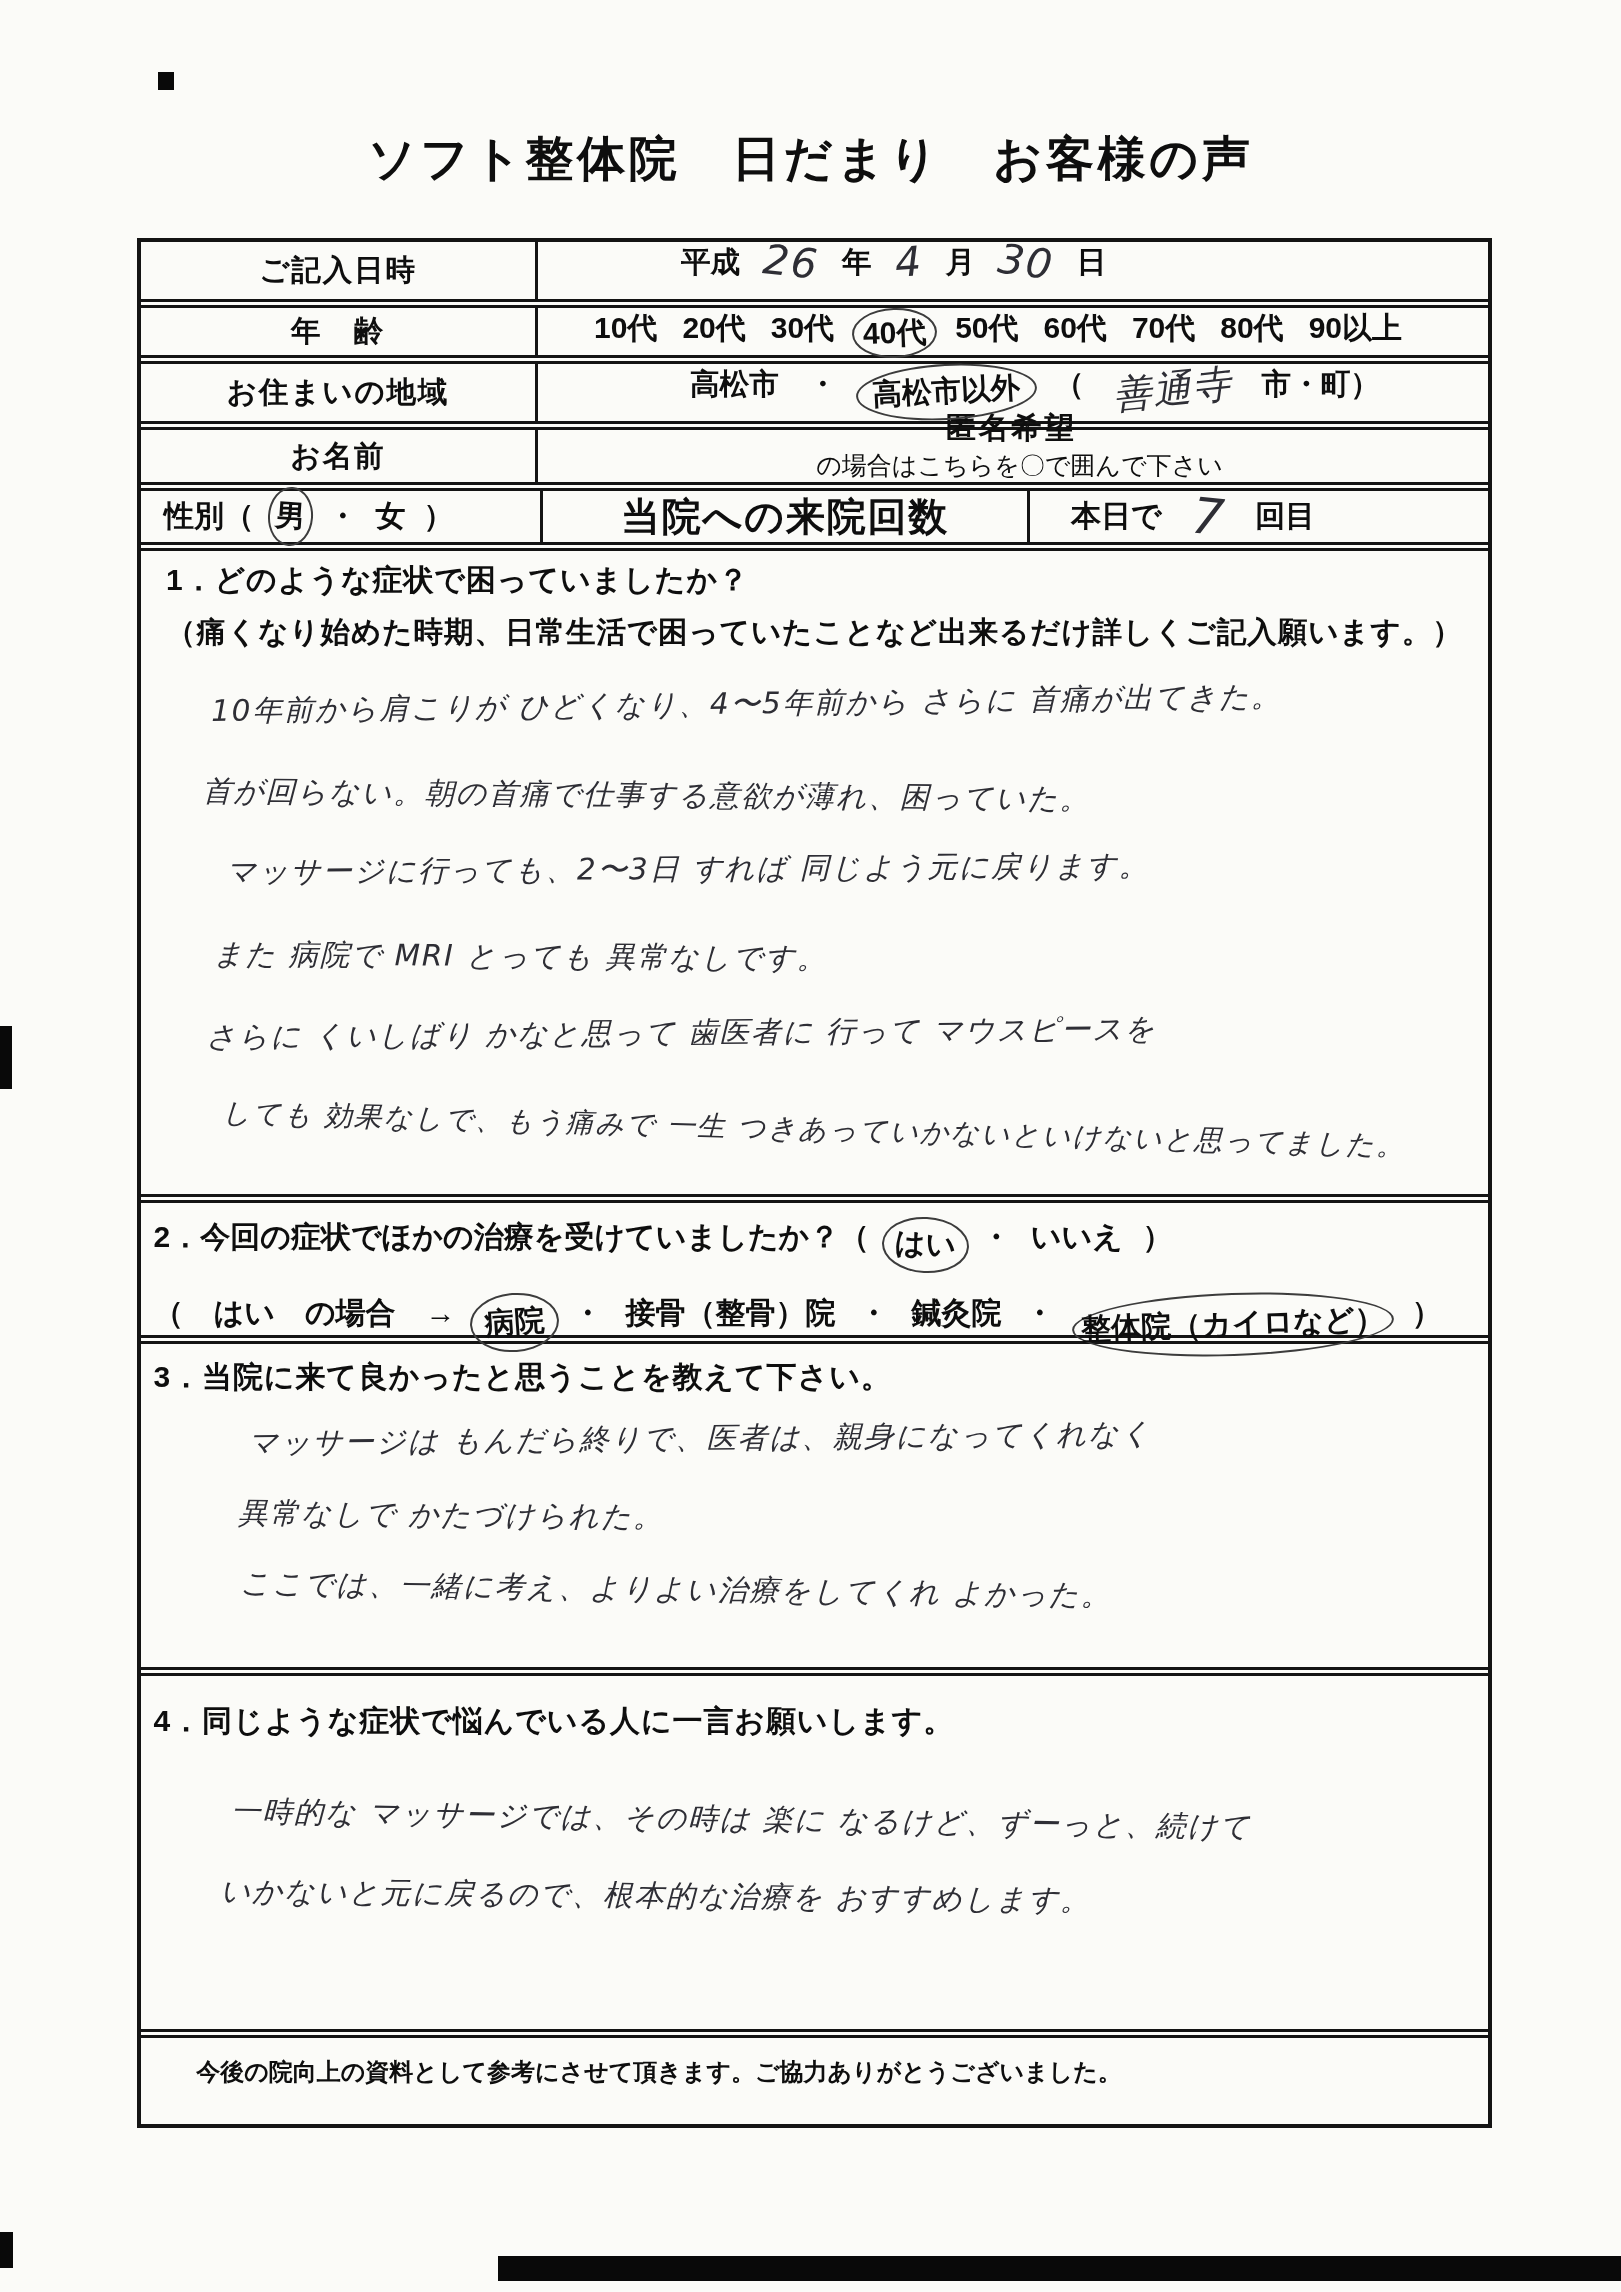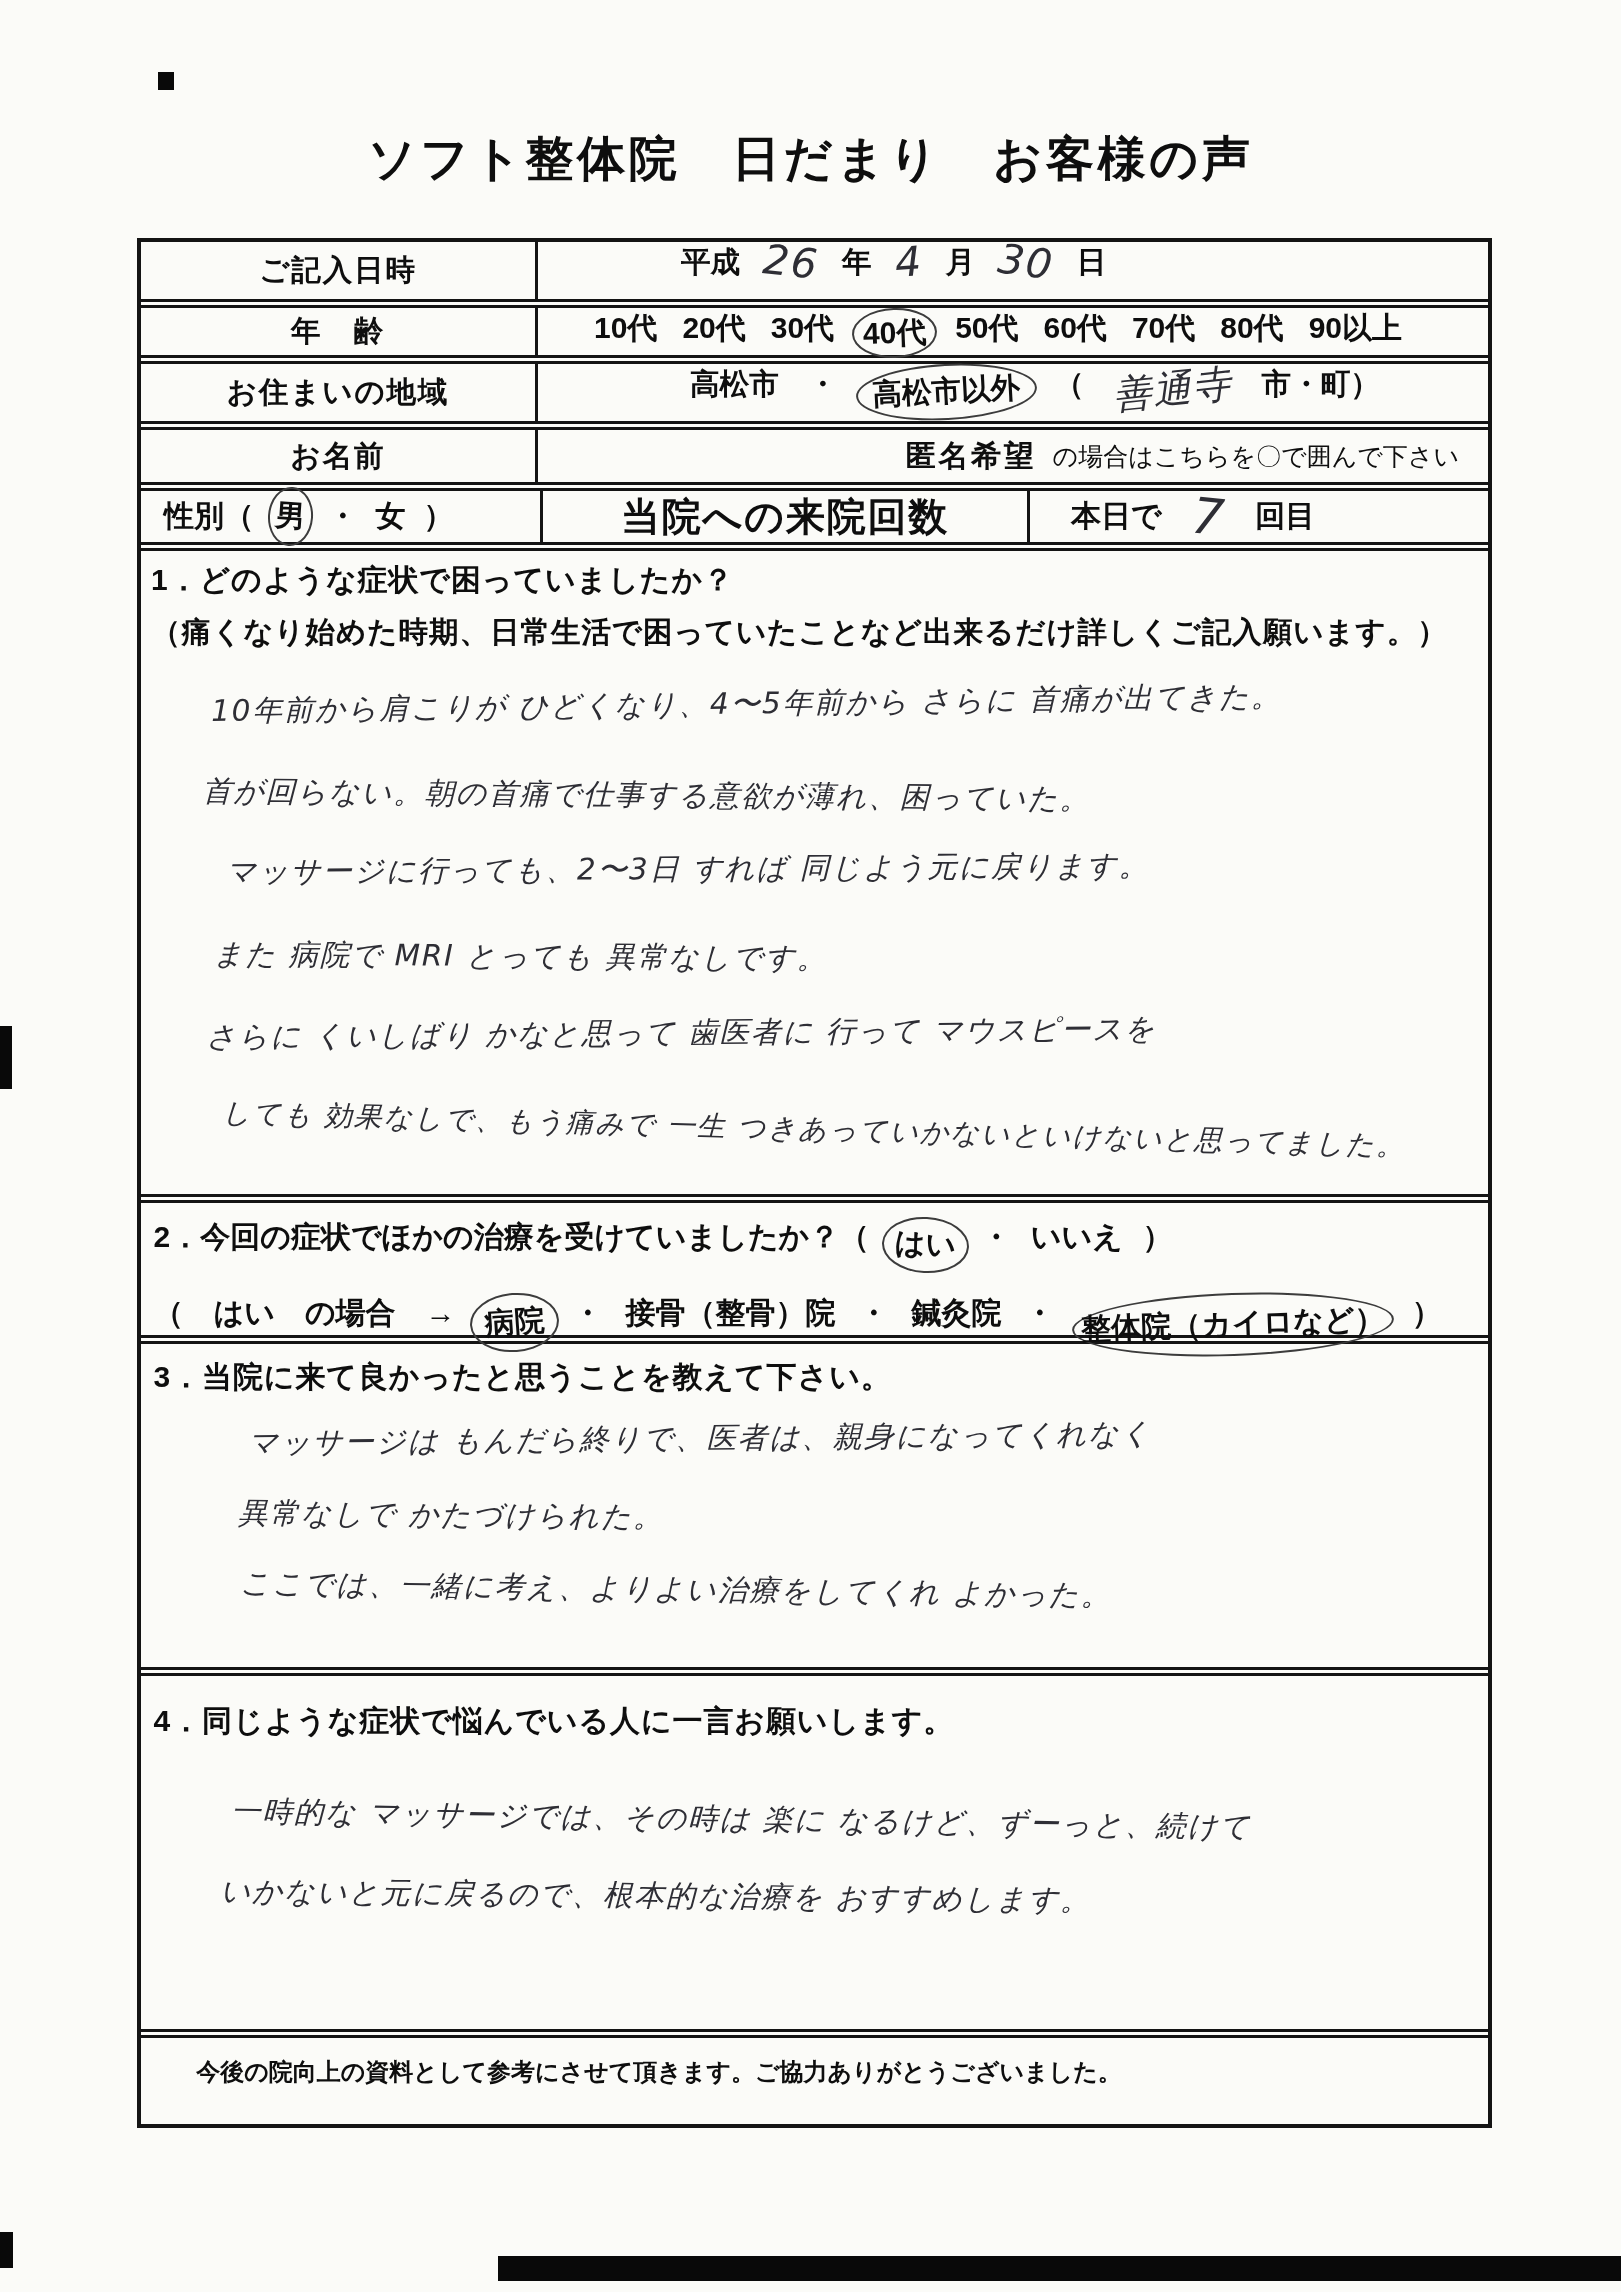"匿名希望" div.cell { flex-direction: none -> column; padding-right: 29px -> 3px }
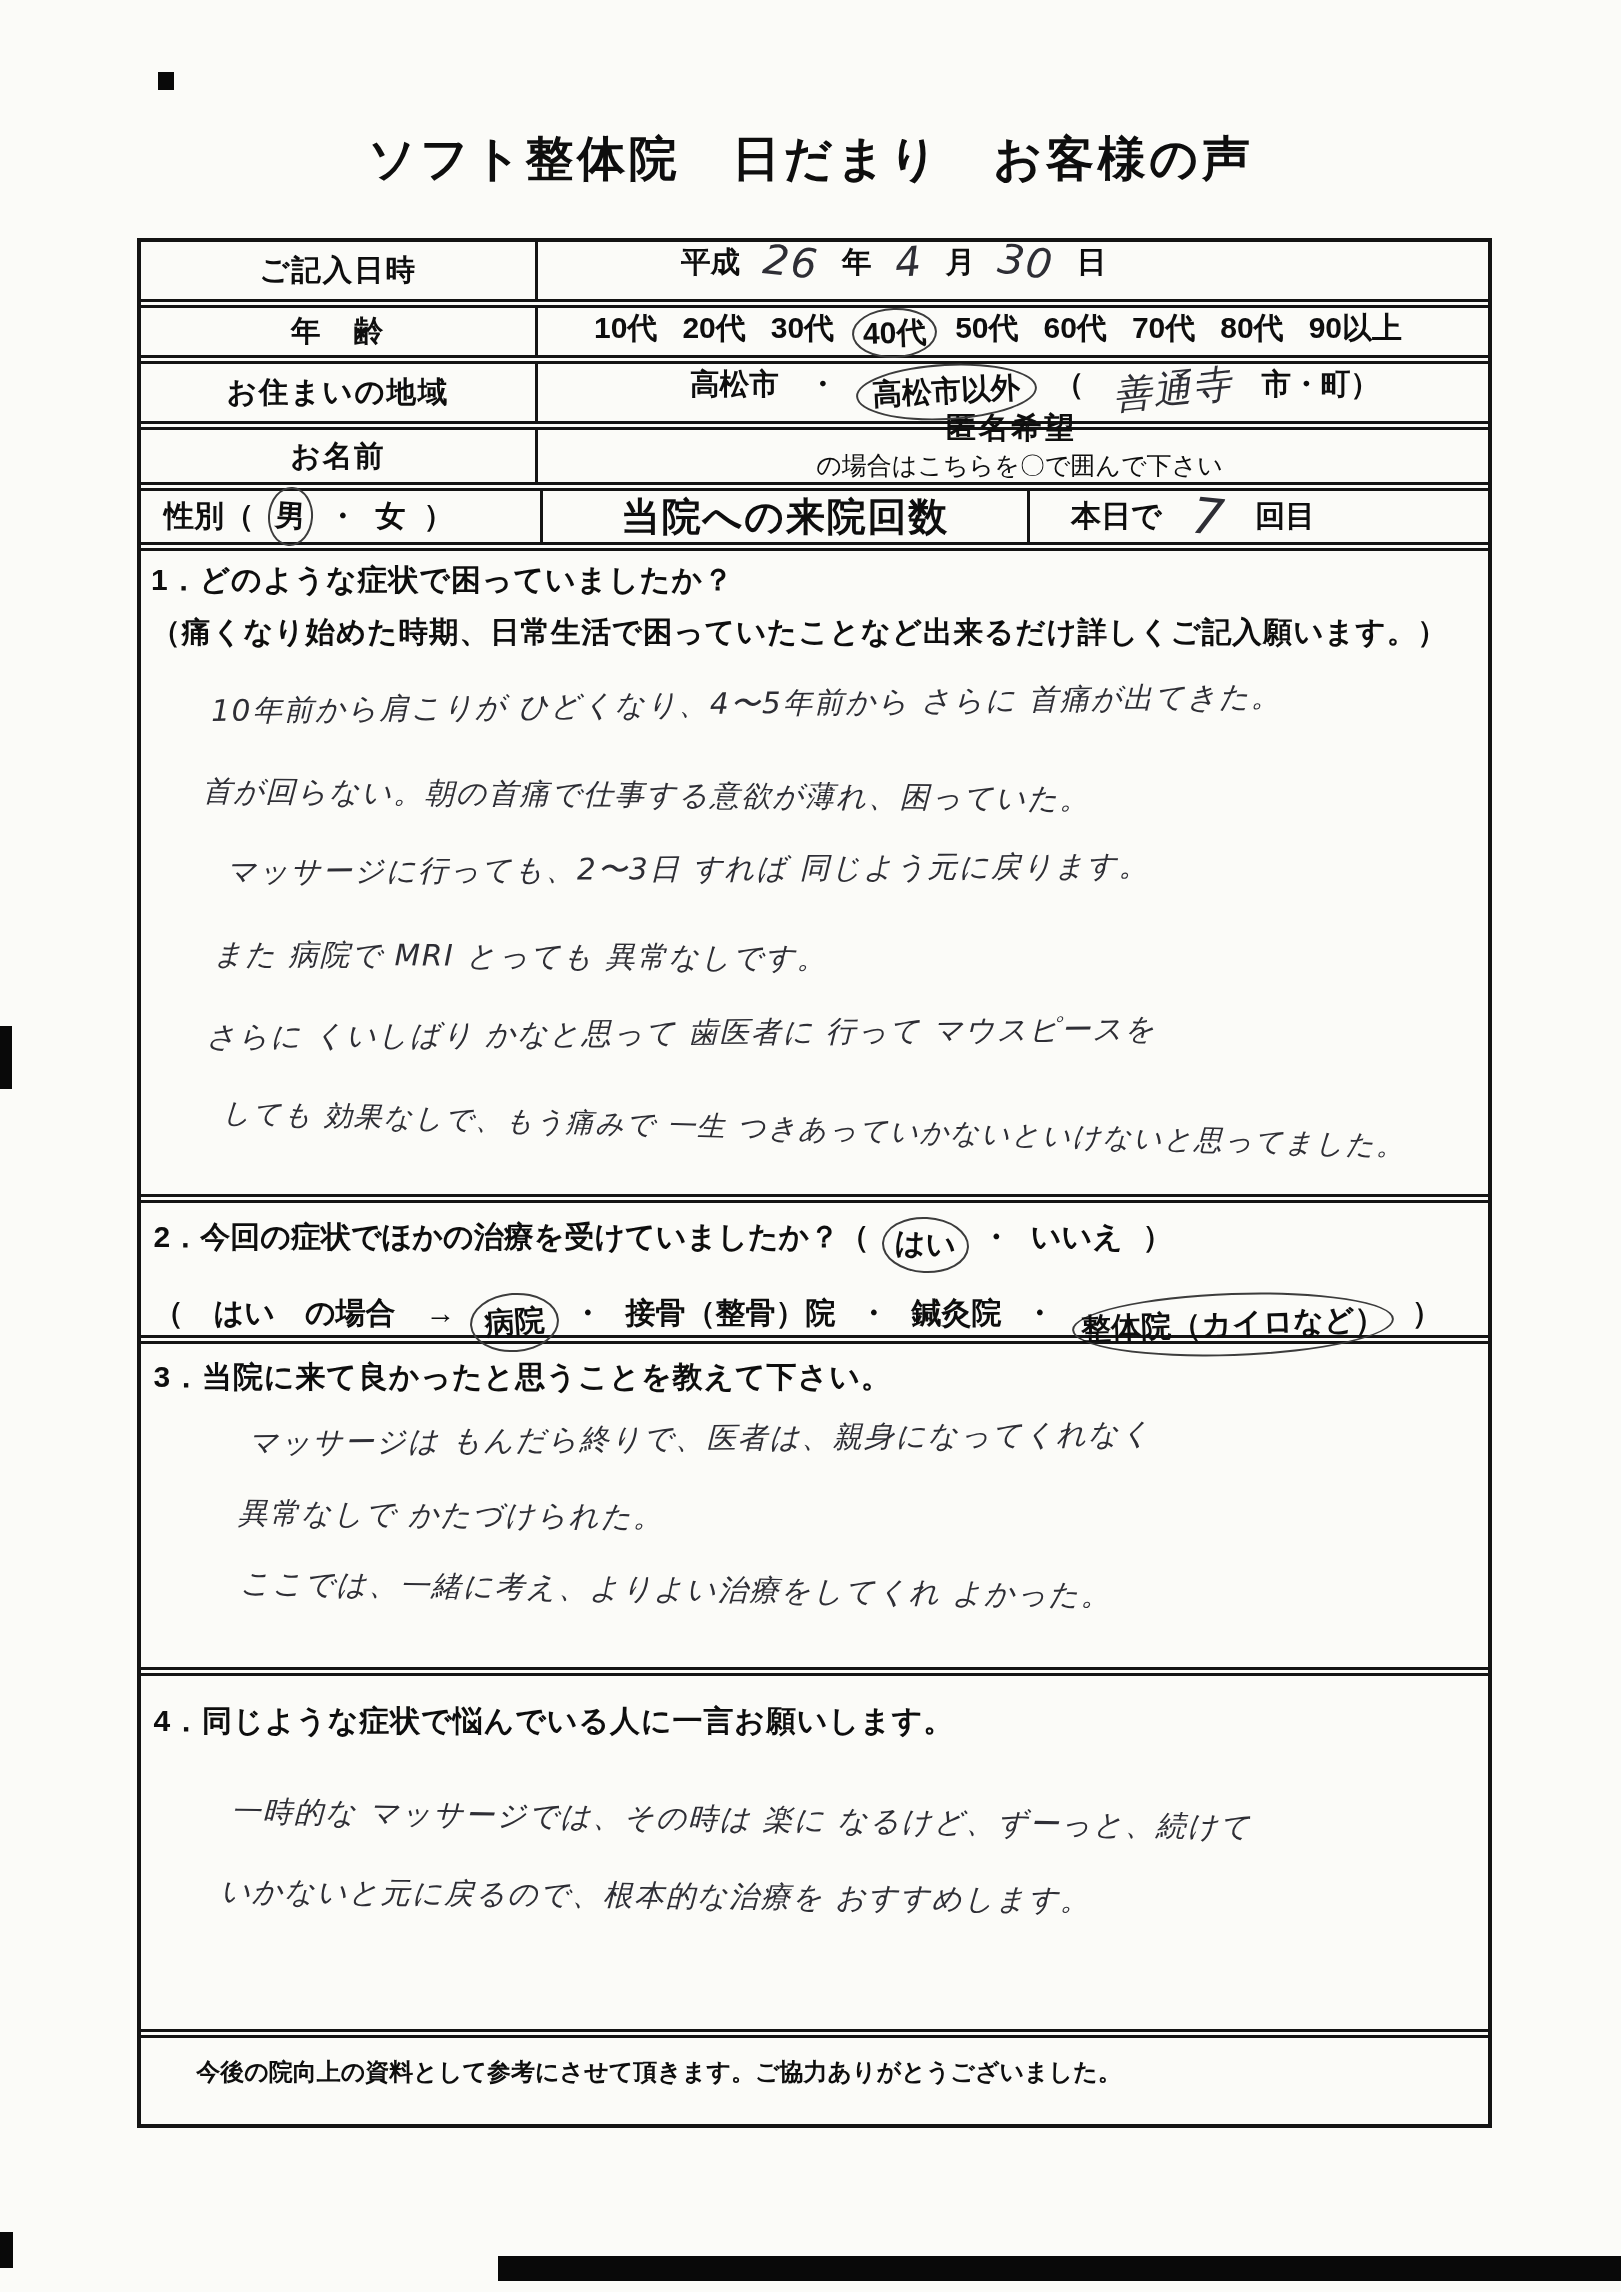"1．どのような症状で困っていましたか？" div.row { padding: 9px 10px -> 9px 25px }
